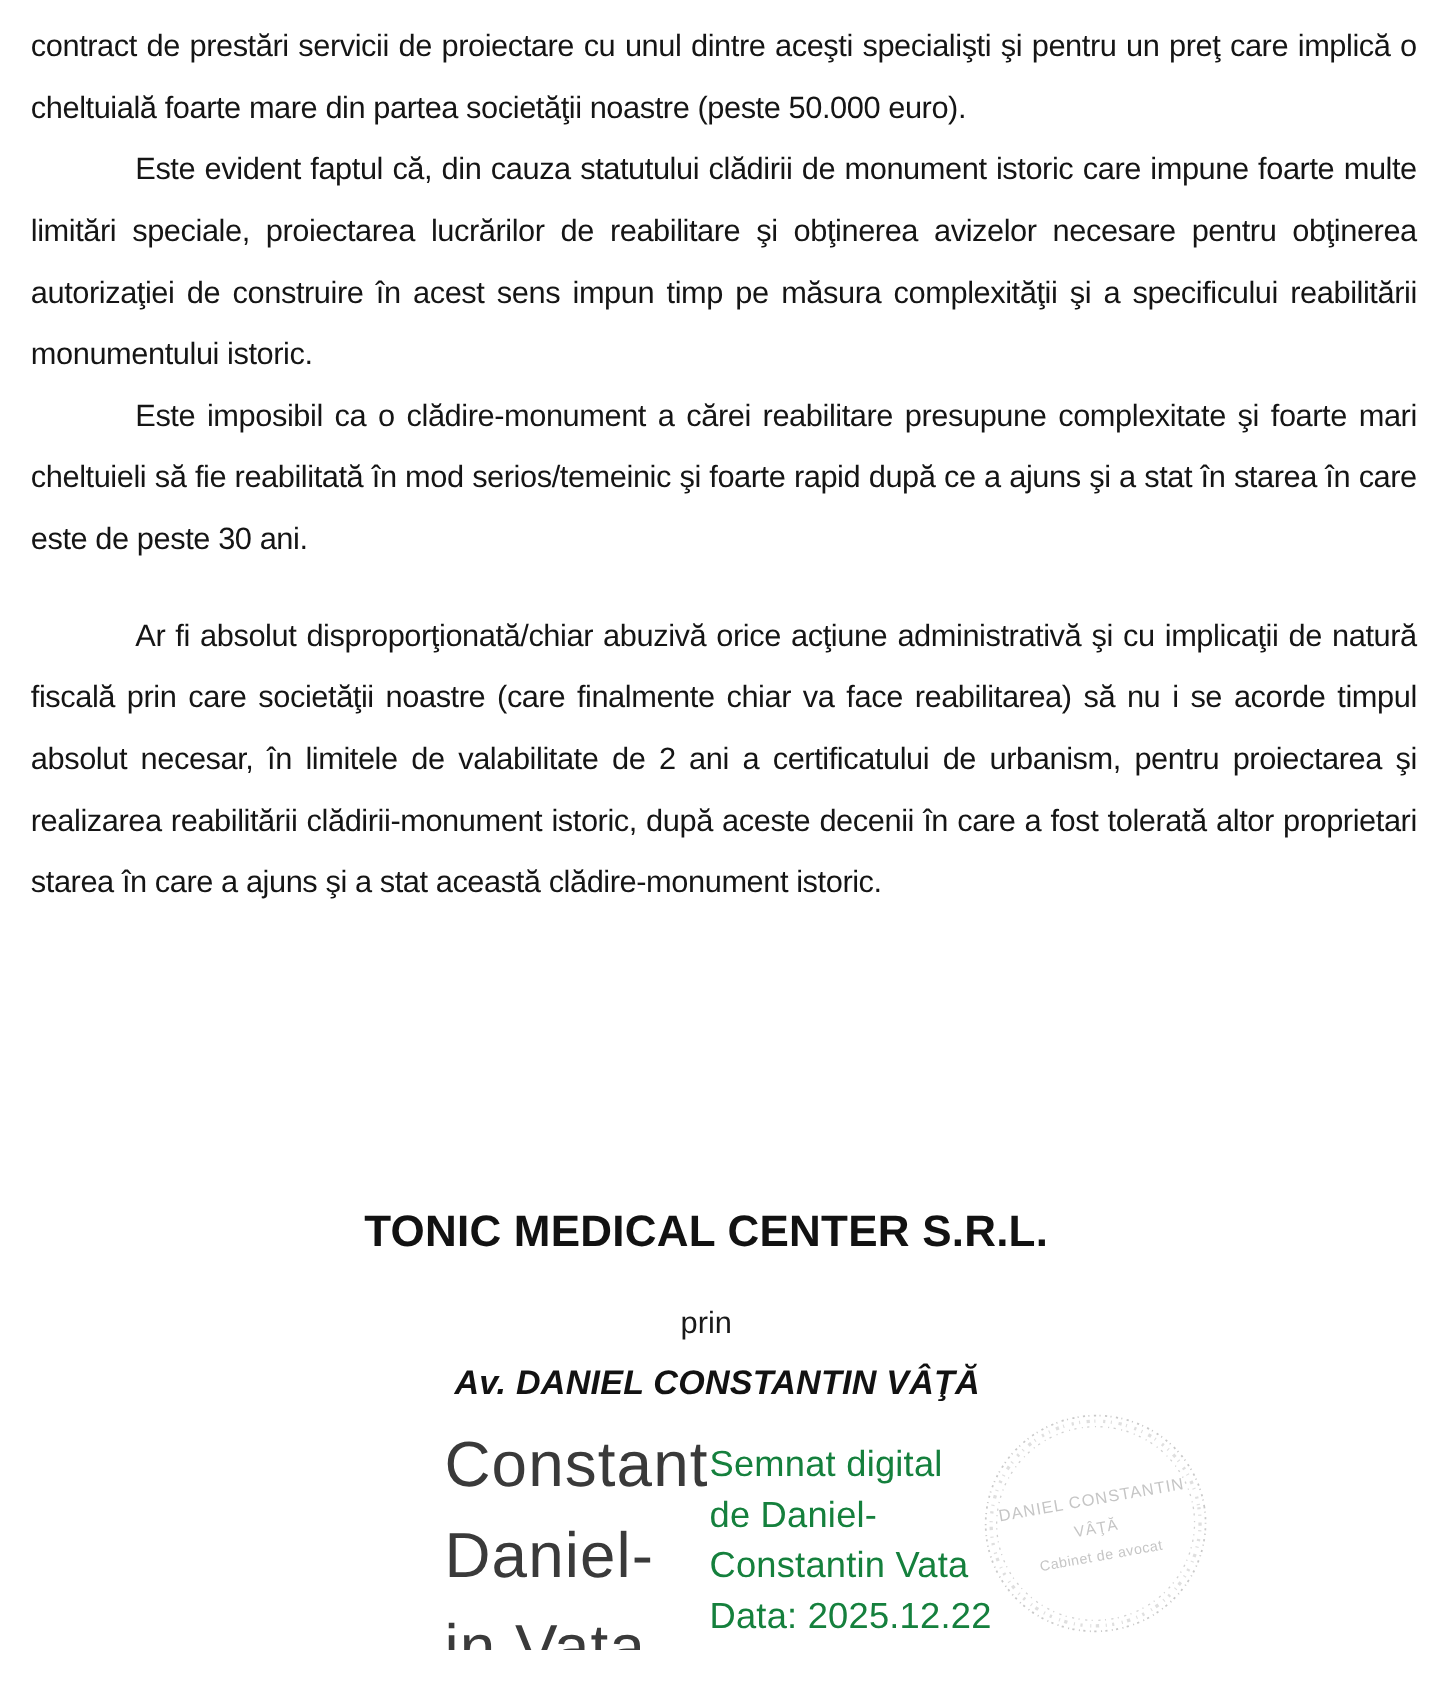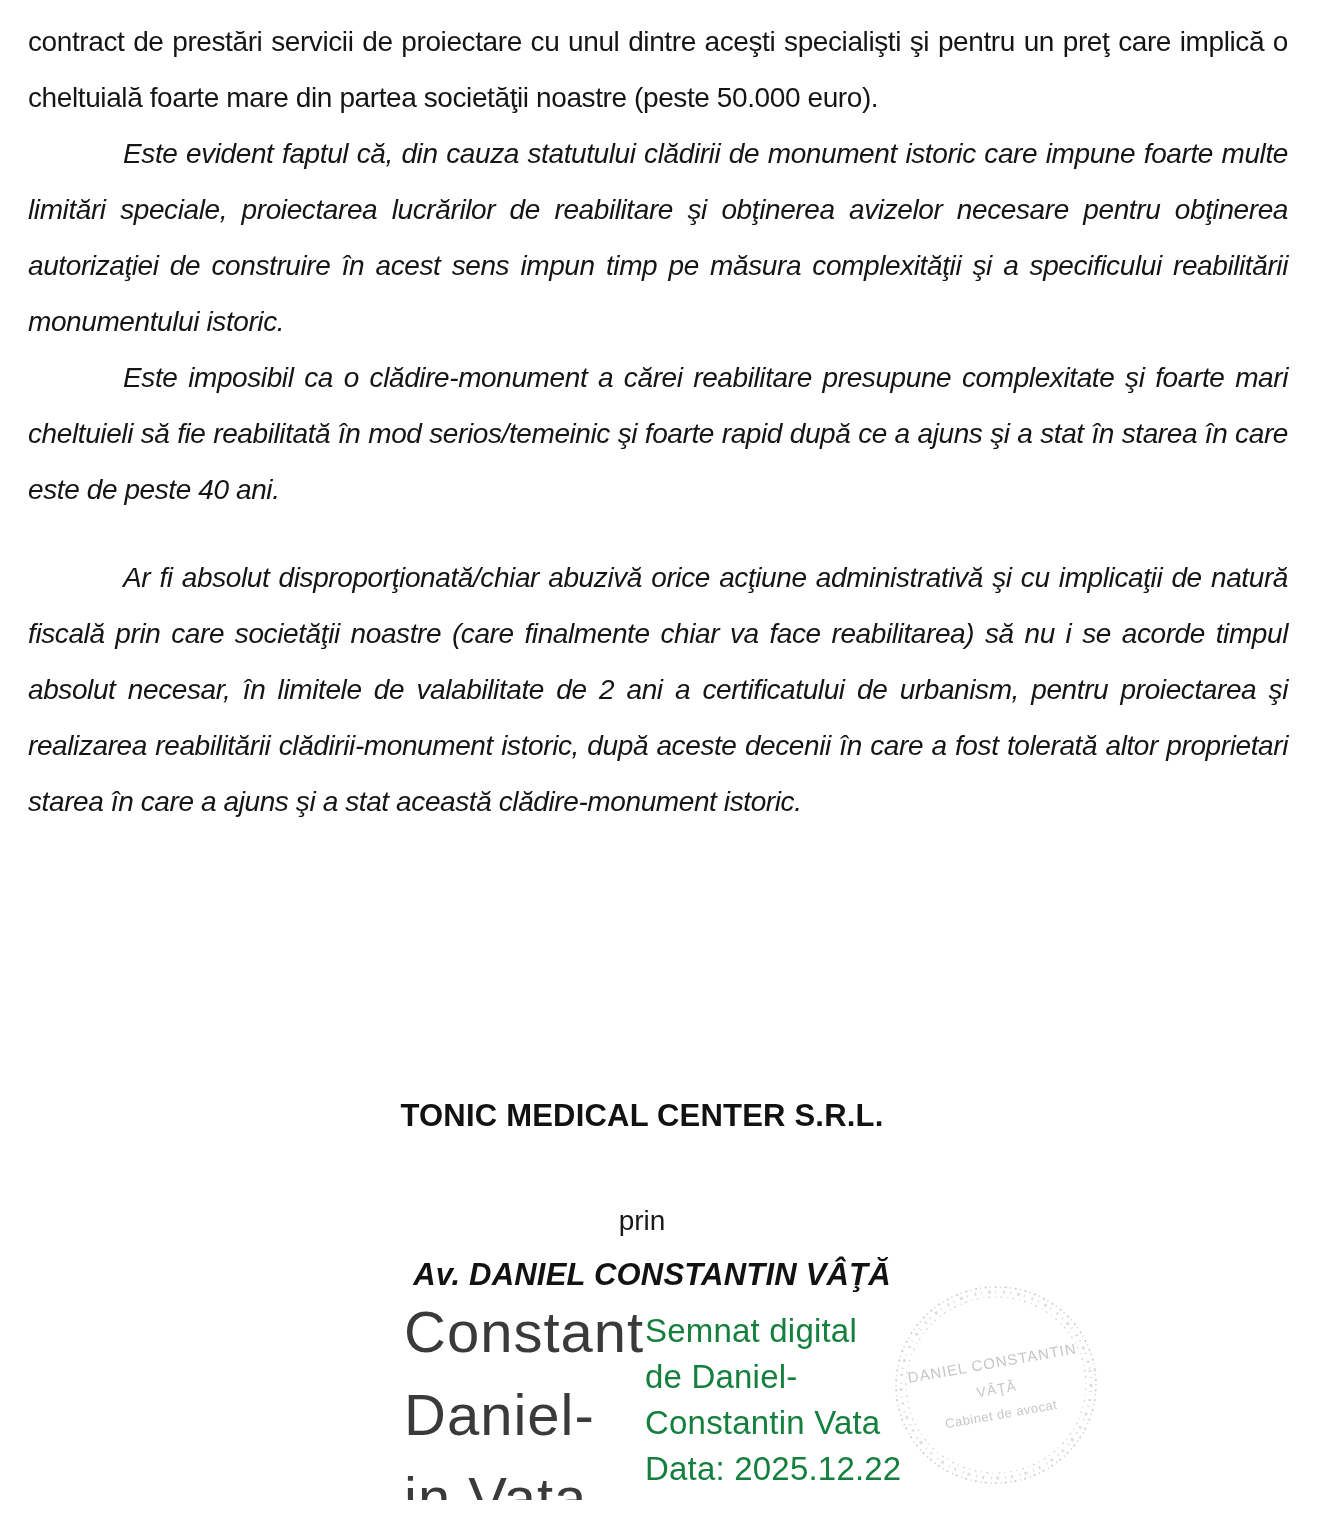"Este evident faptul că, din" .body-text p.ind { font-style: italic -> none }
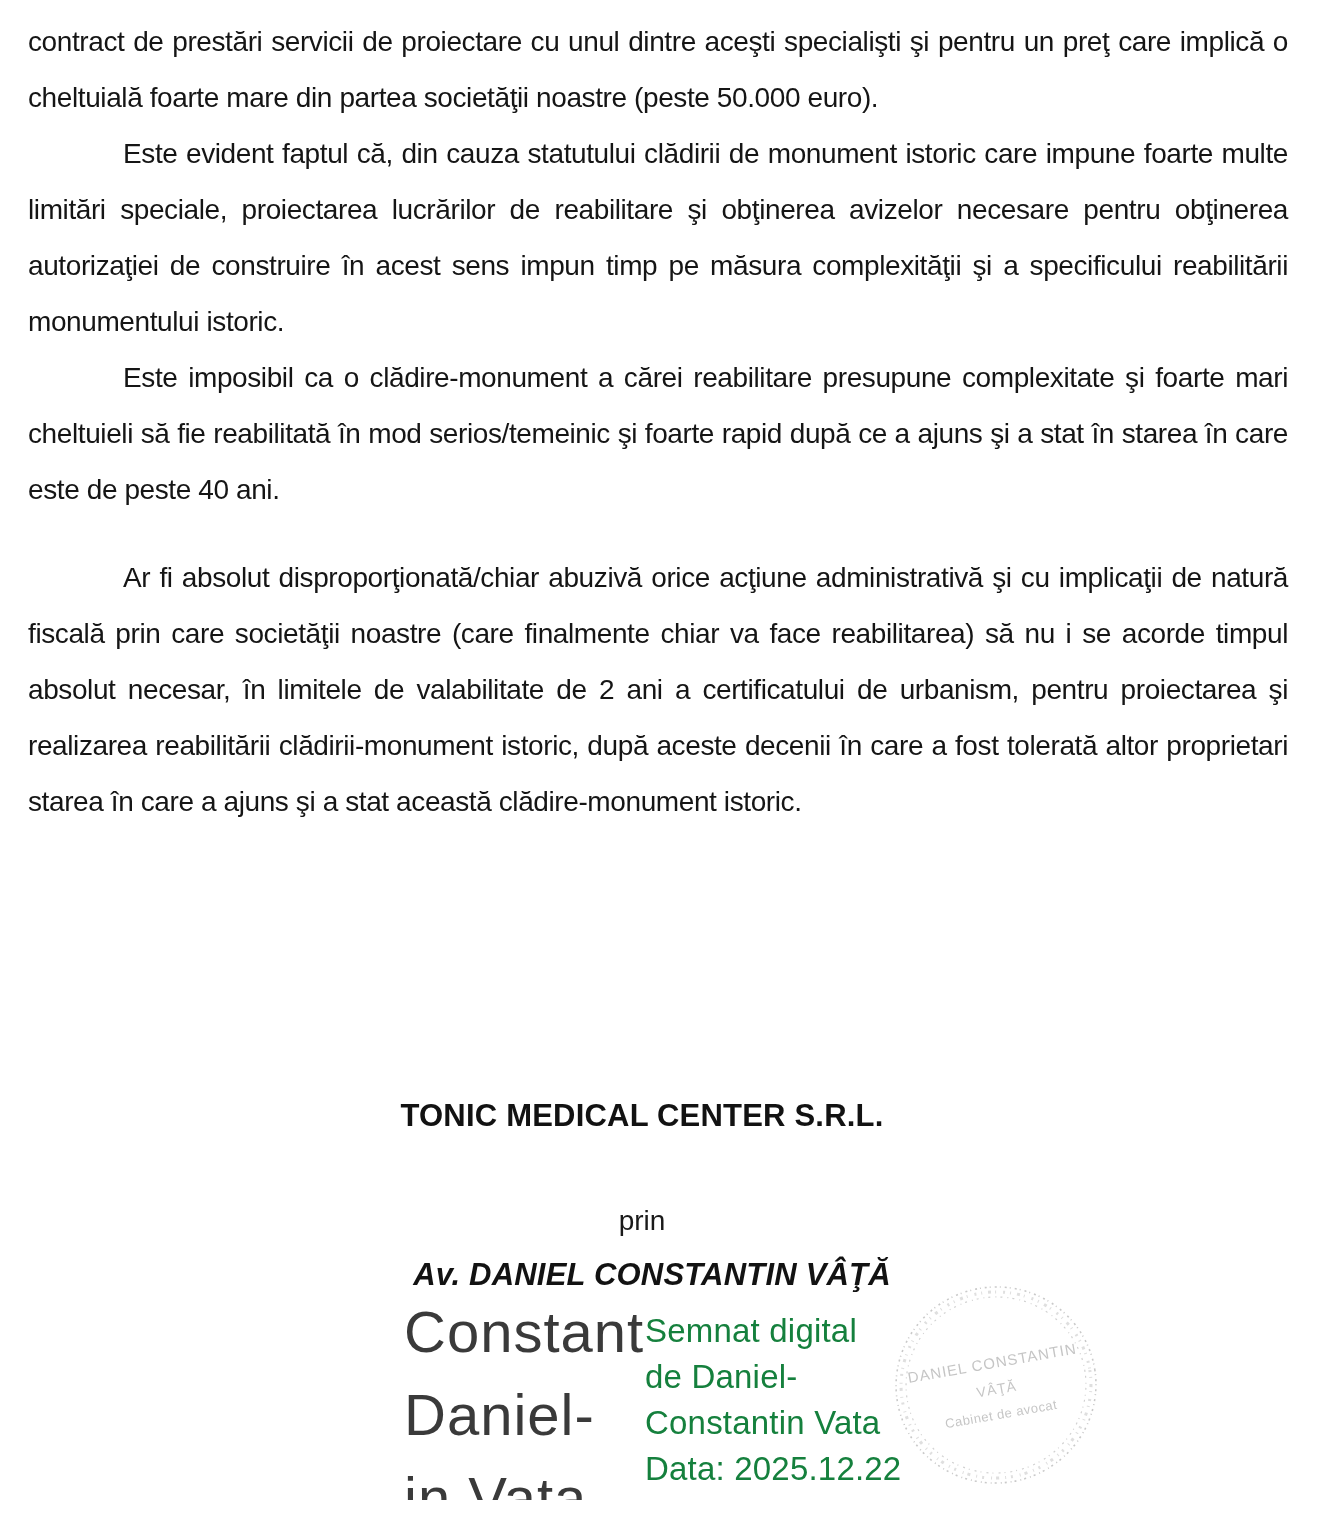"Este imposibil ca o clădire-monument" p.ind { text: 40 -> 30 }
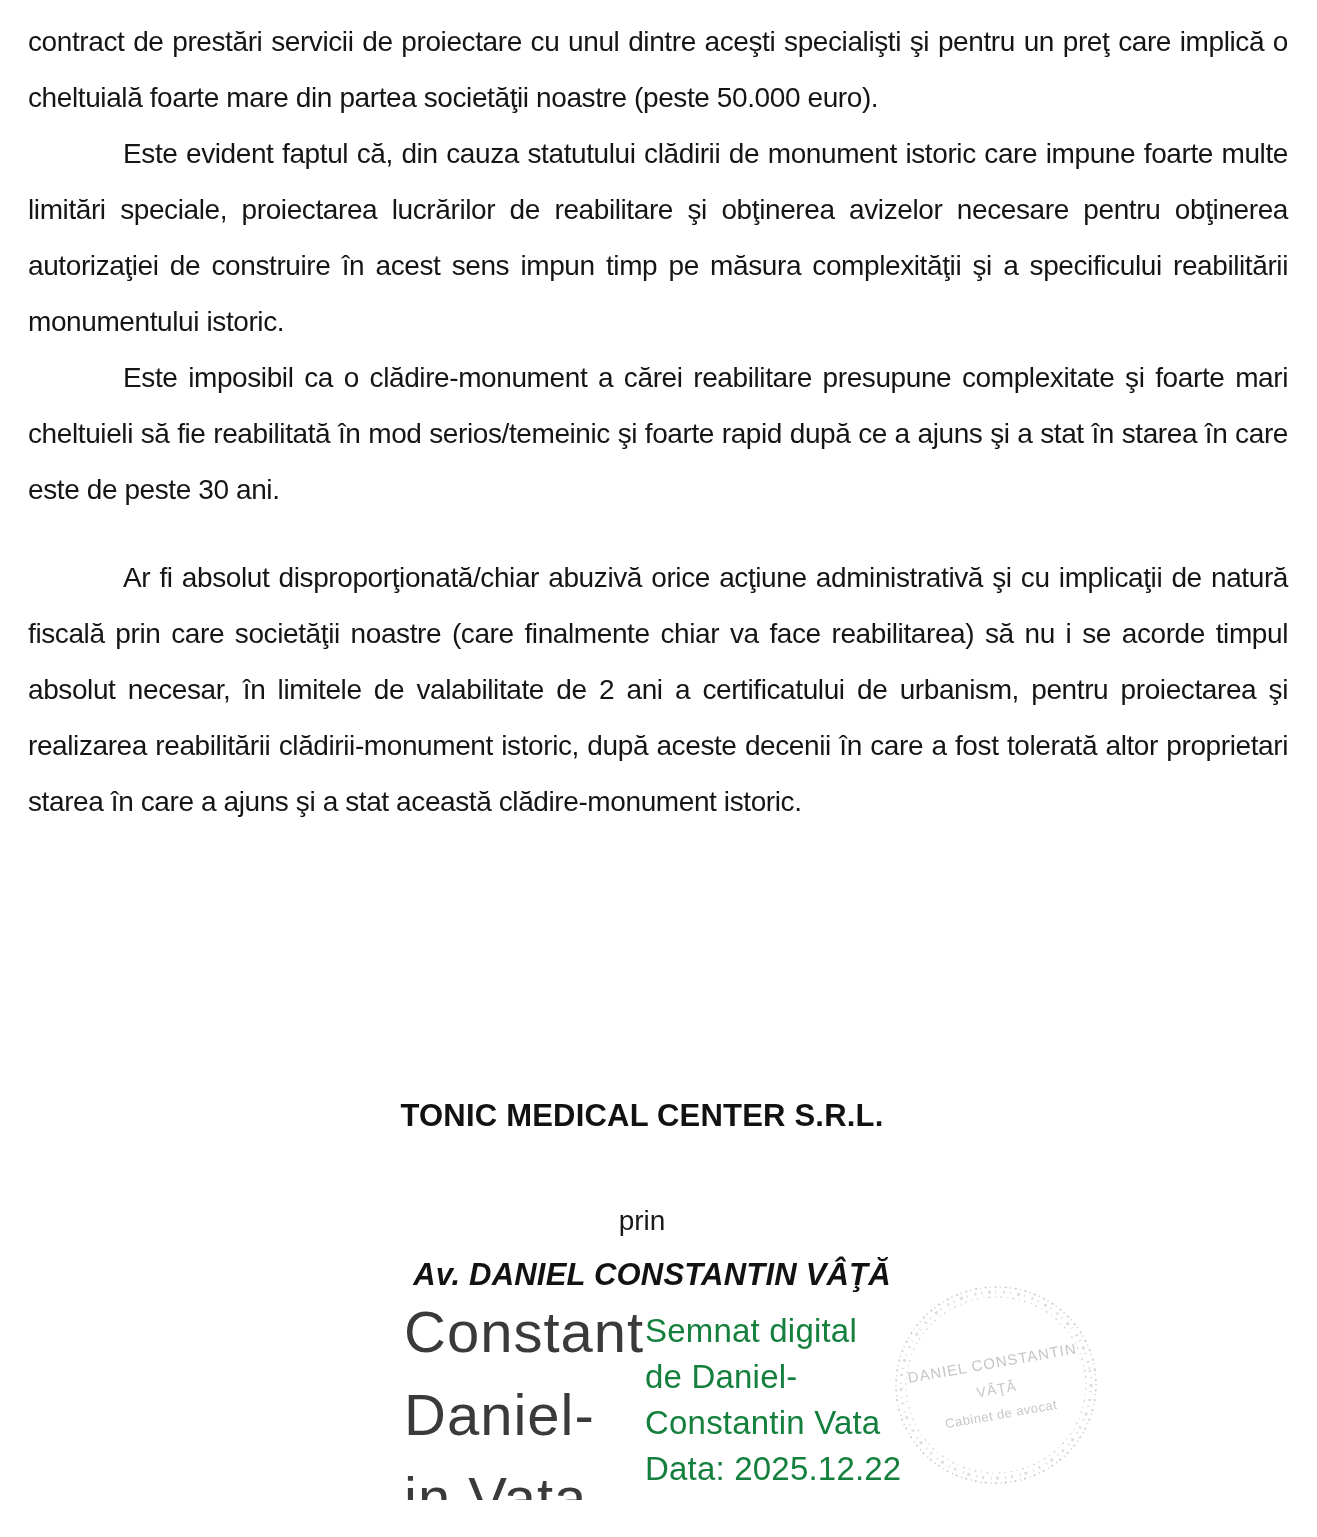"TONIC MEDICAL CENTER S.R.L." .sig-company { font-size: 31px -> 40px }
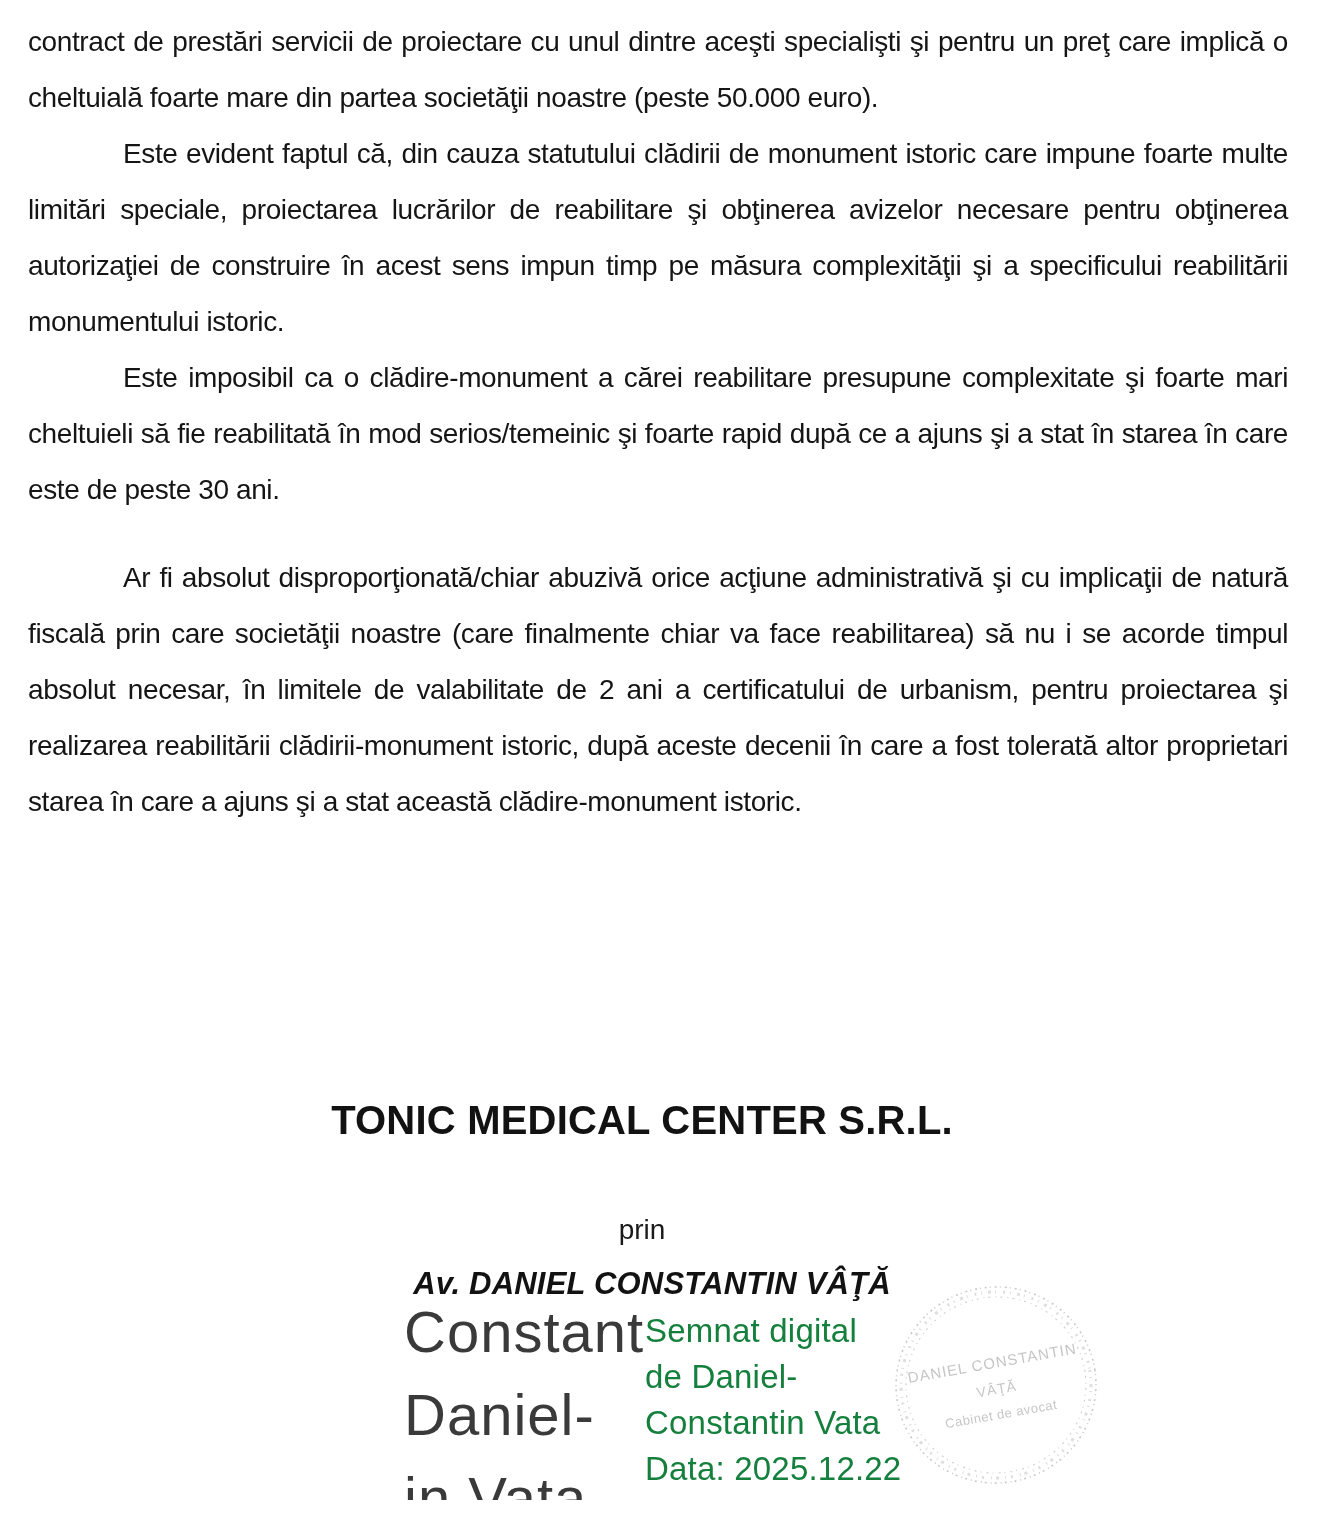"prin" .sig-prin { margin-top: 71px -> 44px }
